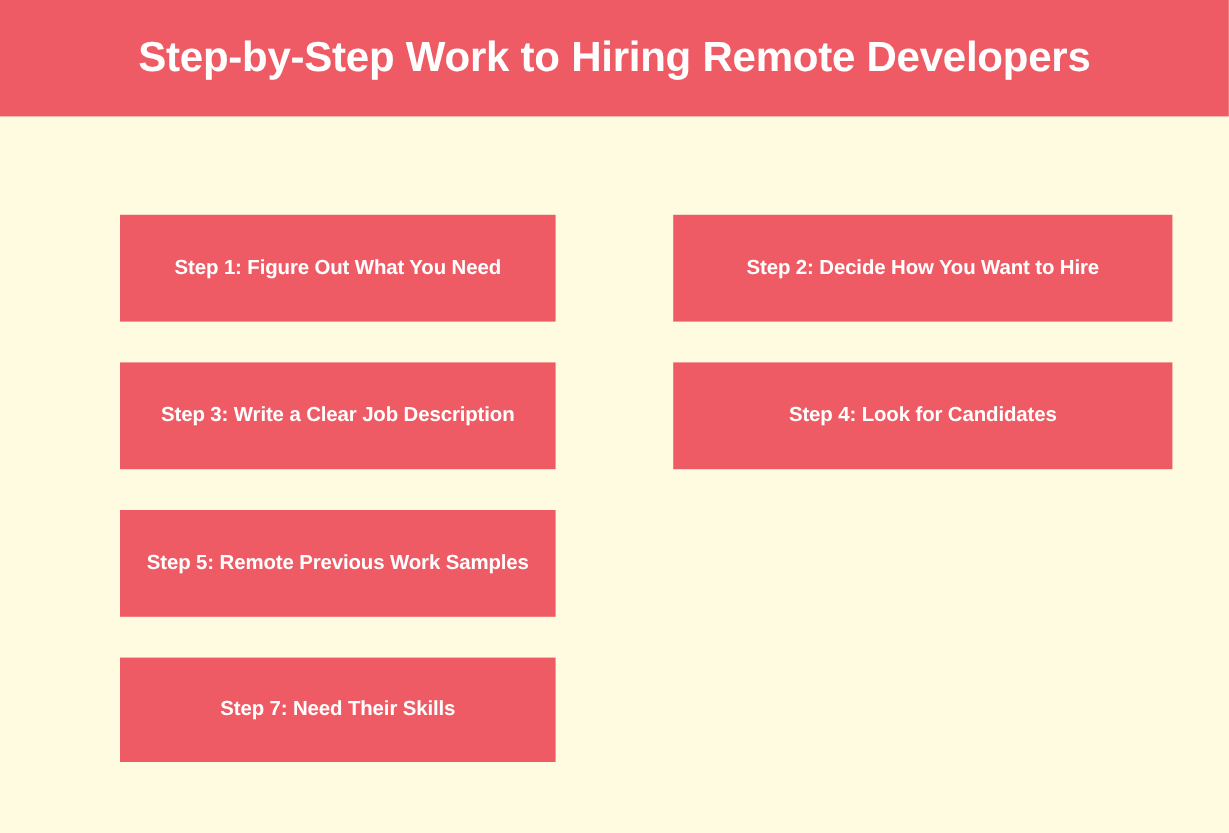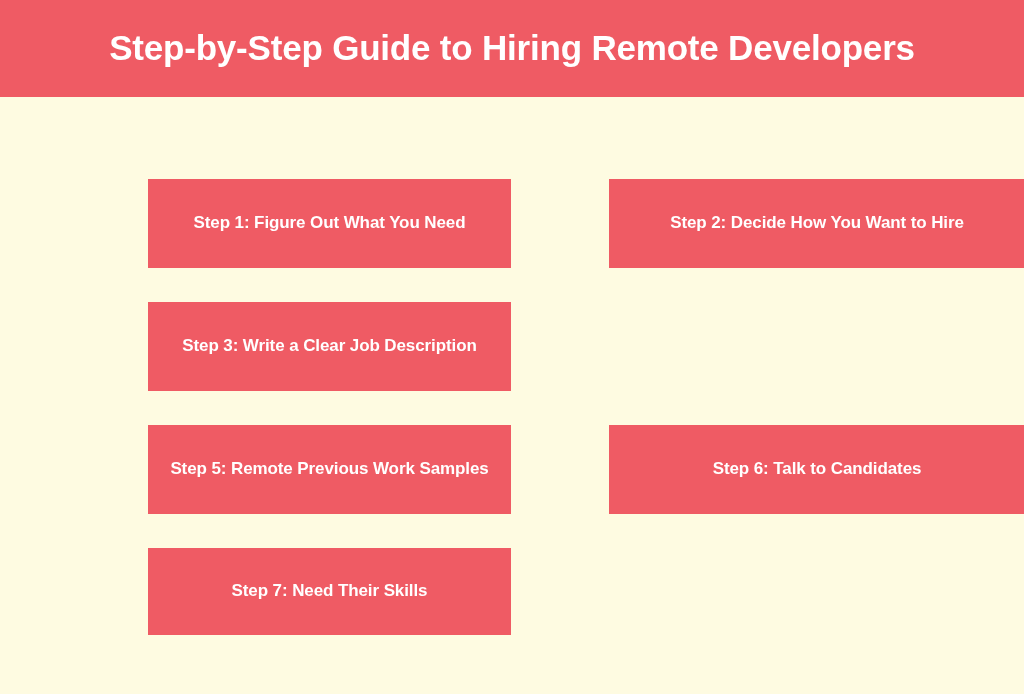"Step-by-Step Guide to Hiring Remote" div.banner-title { text: Guide -> Work }
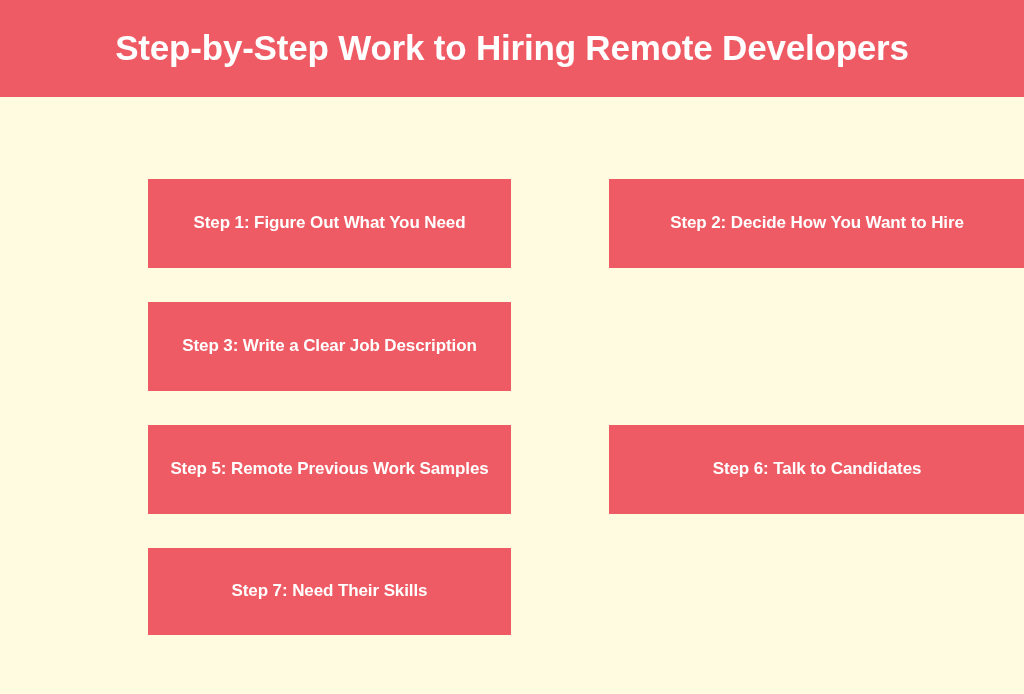"Step 1: Figure Out What" .step-box { margin-left: 48px -> none }
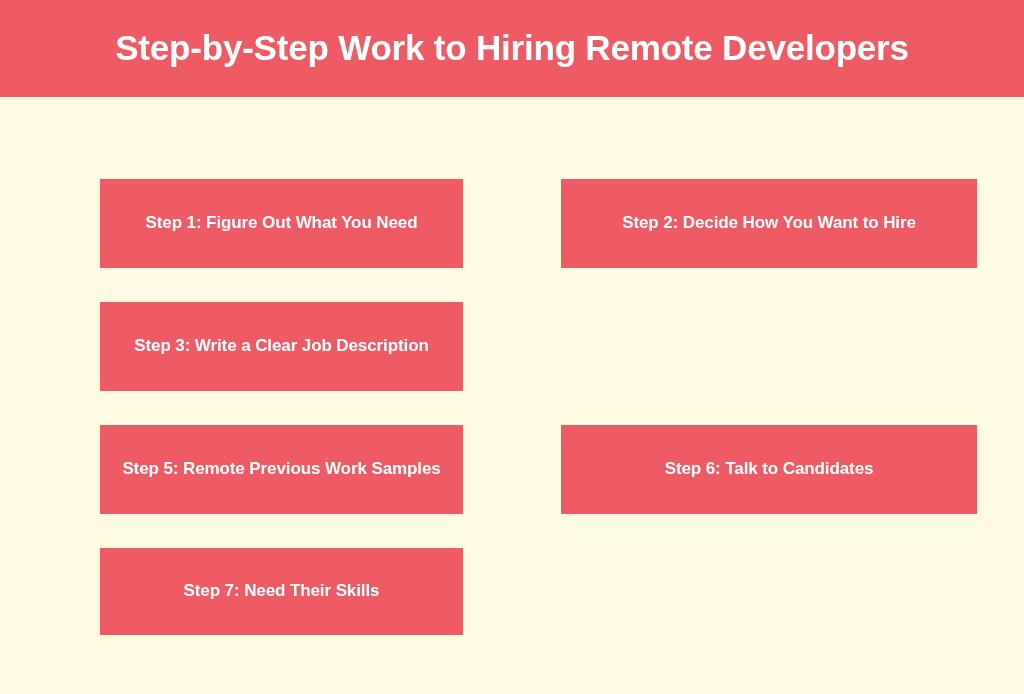"Step 4: Look for Candidates" div.step-box { html: none -> <div> <span>Step 4: Look for Candidates</span> </div> }
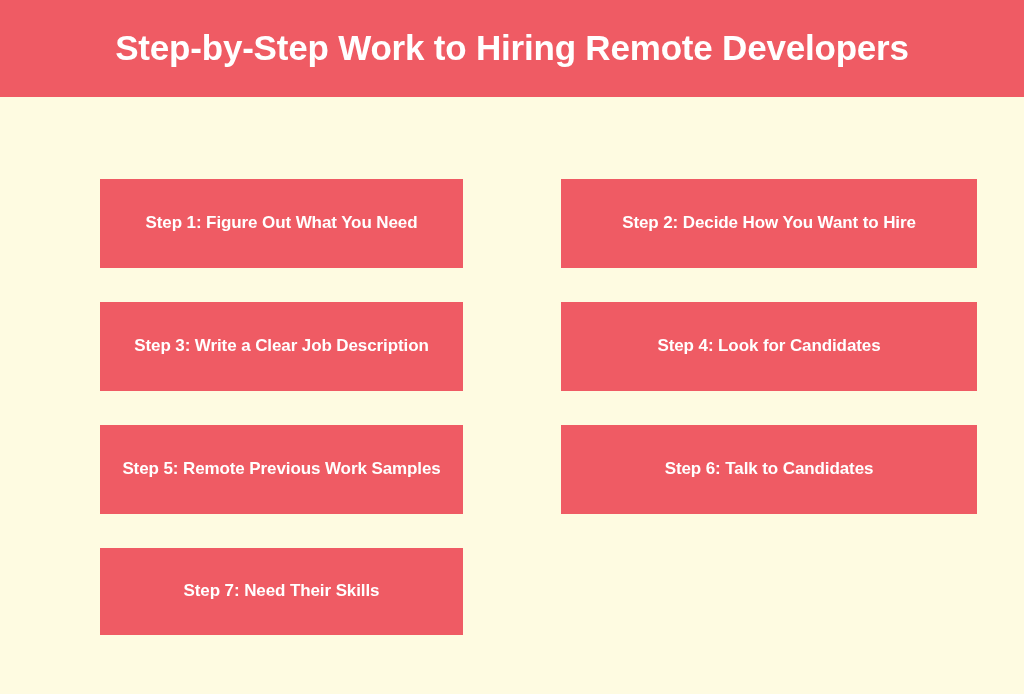"Step 6: Talk to Candidates" div.step-box { html: <div> <span>Step 6: Talk to Candidates</span> </div> -> none }
